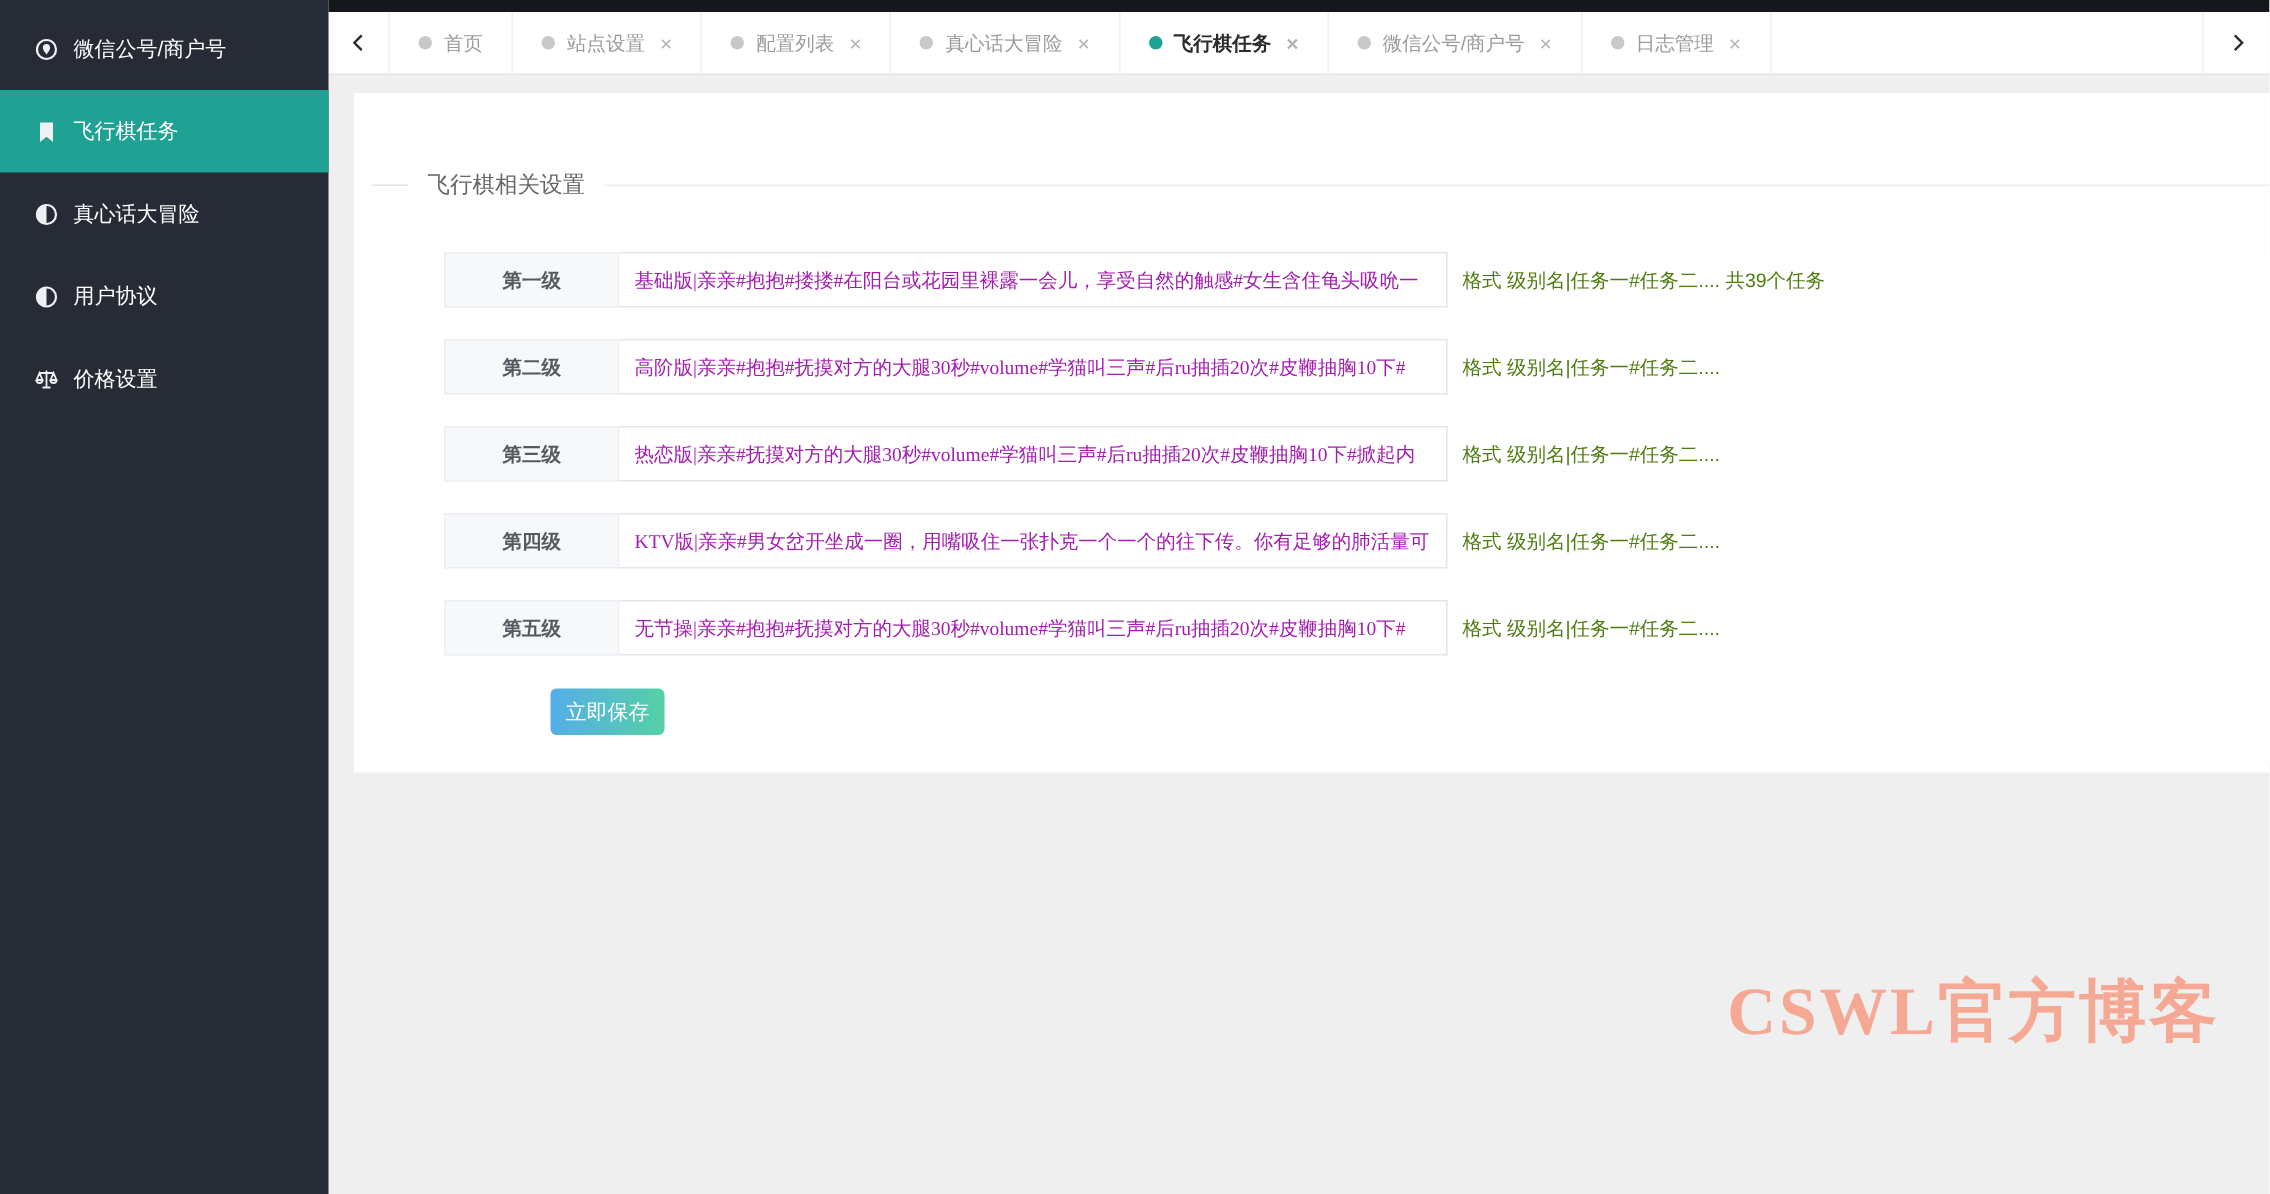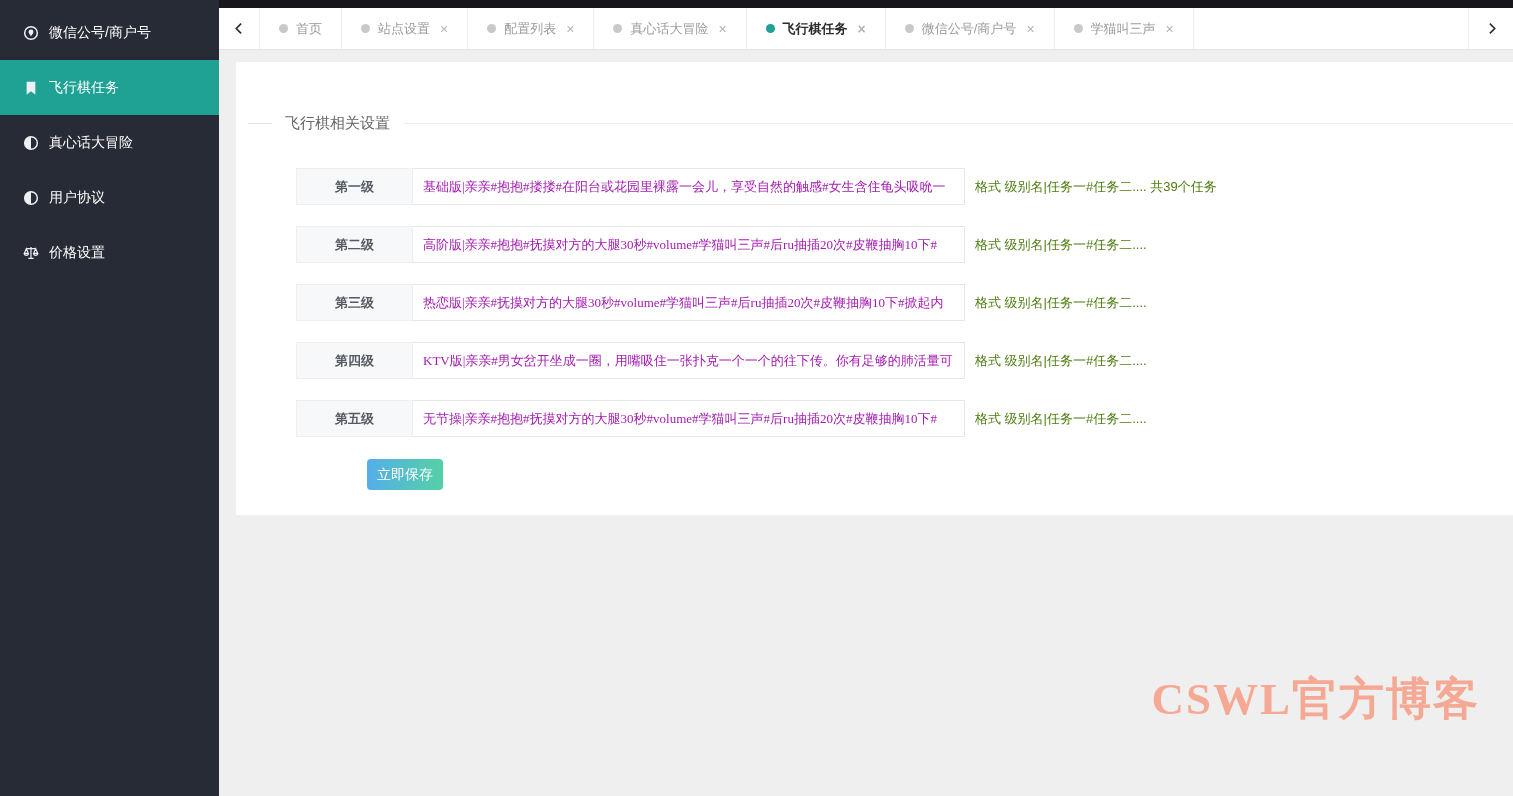"学猫叫三声" span { text: 学猫叫三声 -> 日志管理 }
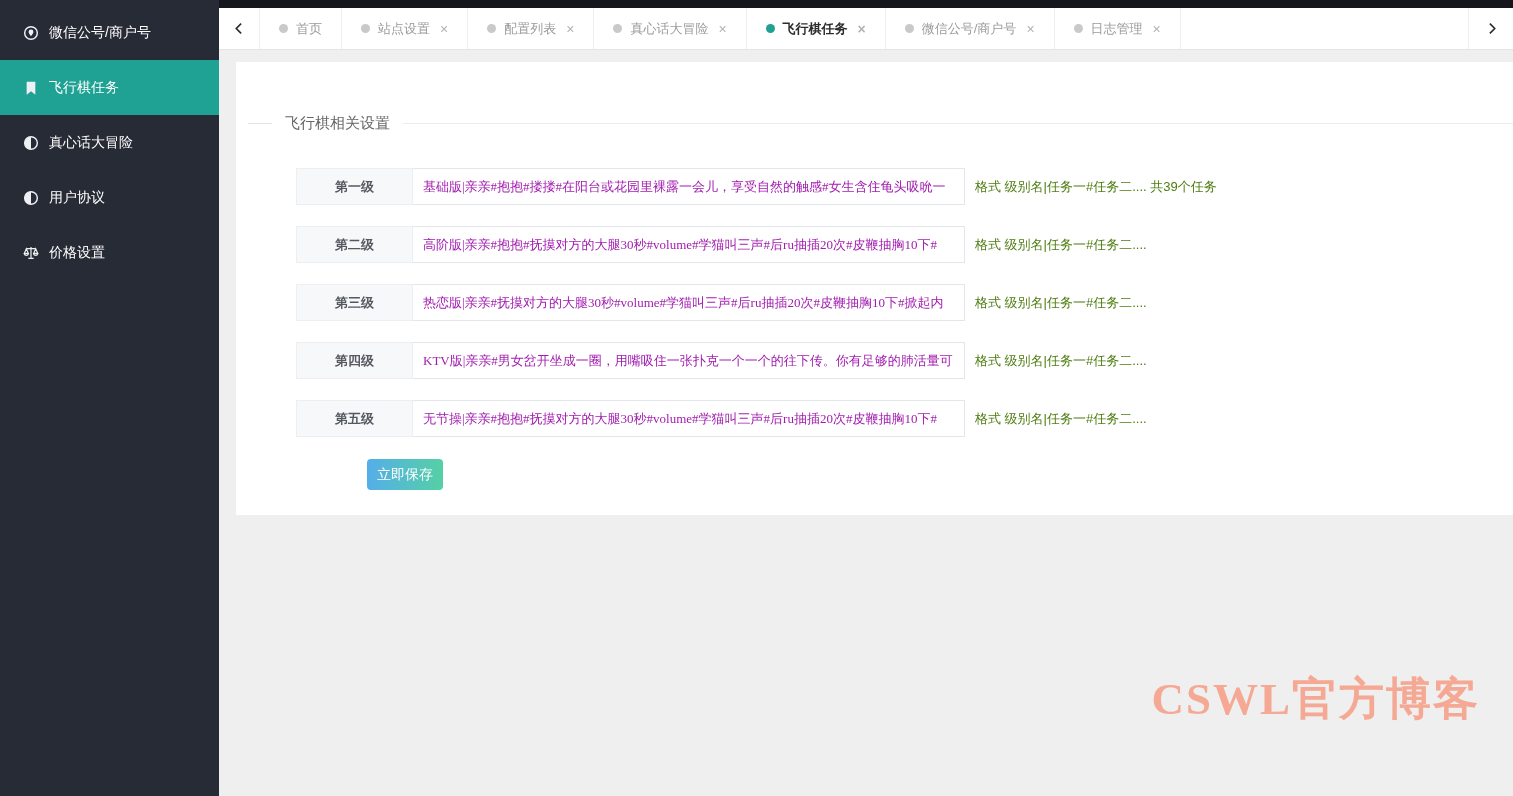"CSWL官方博客" .watermark { top: 675px -> 650px }
